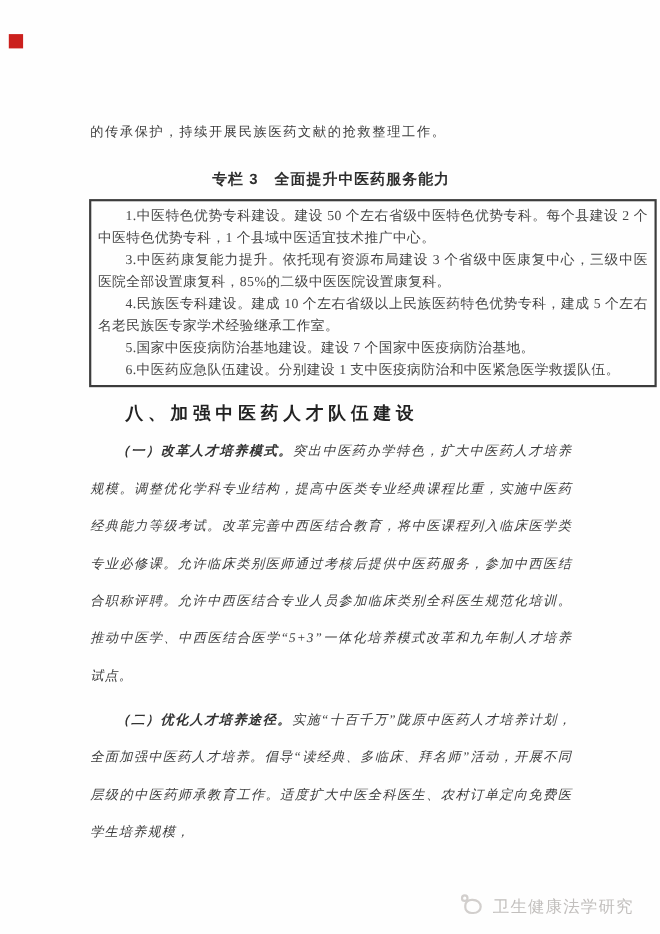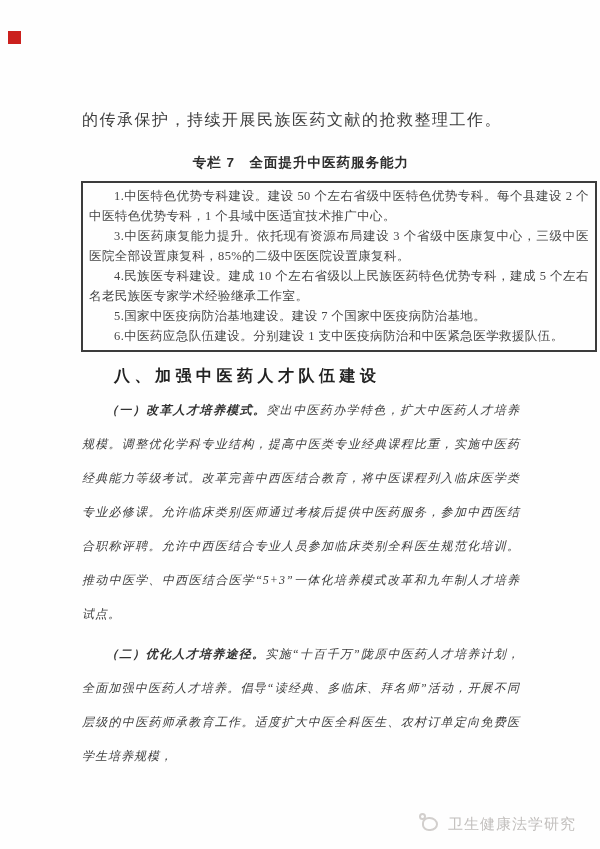"的传承保护，持续开展民族医药文献的抢救整理工作。" .top-paragraph { font-size: 16px -> 12px }
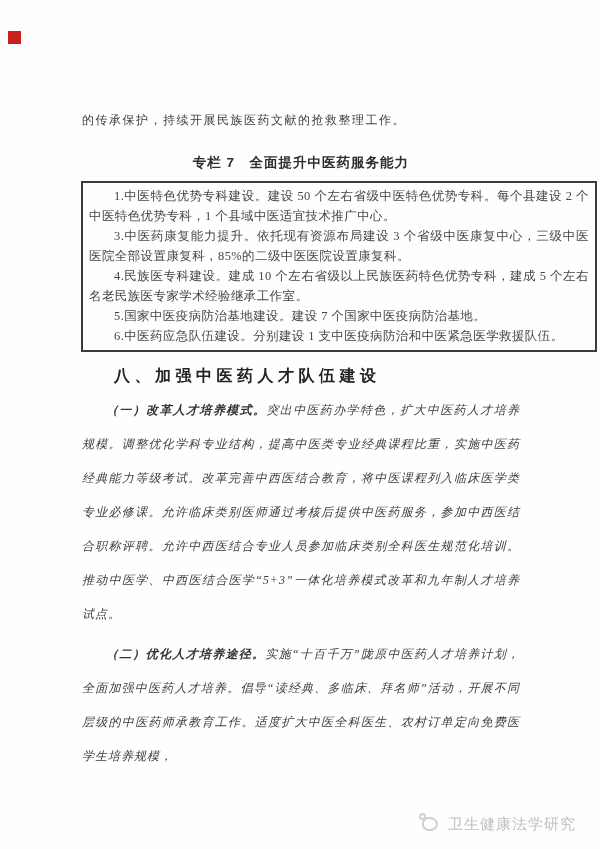"专栏 7 全面提升中医药服务能力" p.box-title { text: 7 -> 3 }
